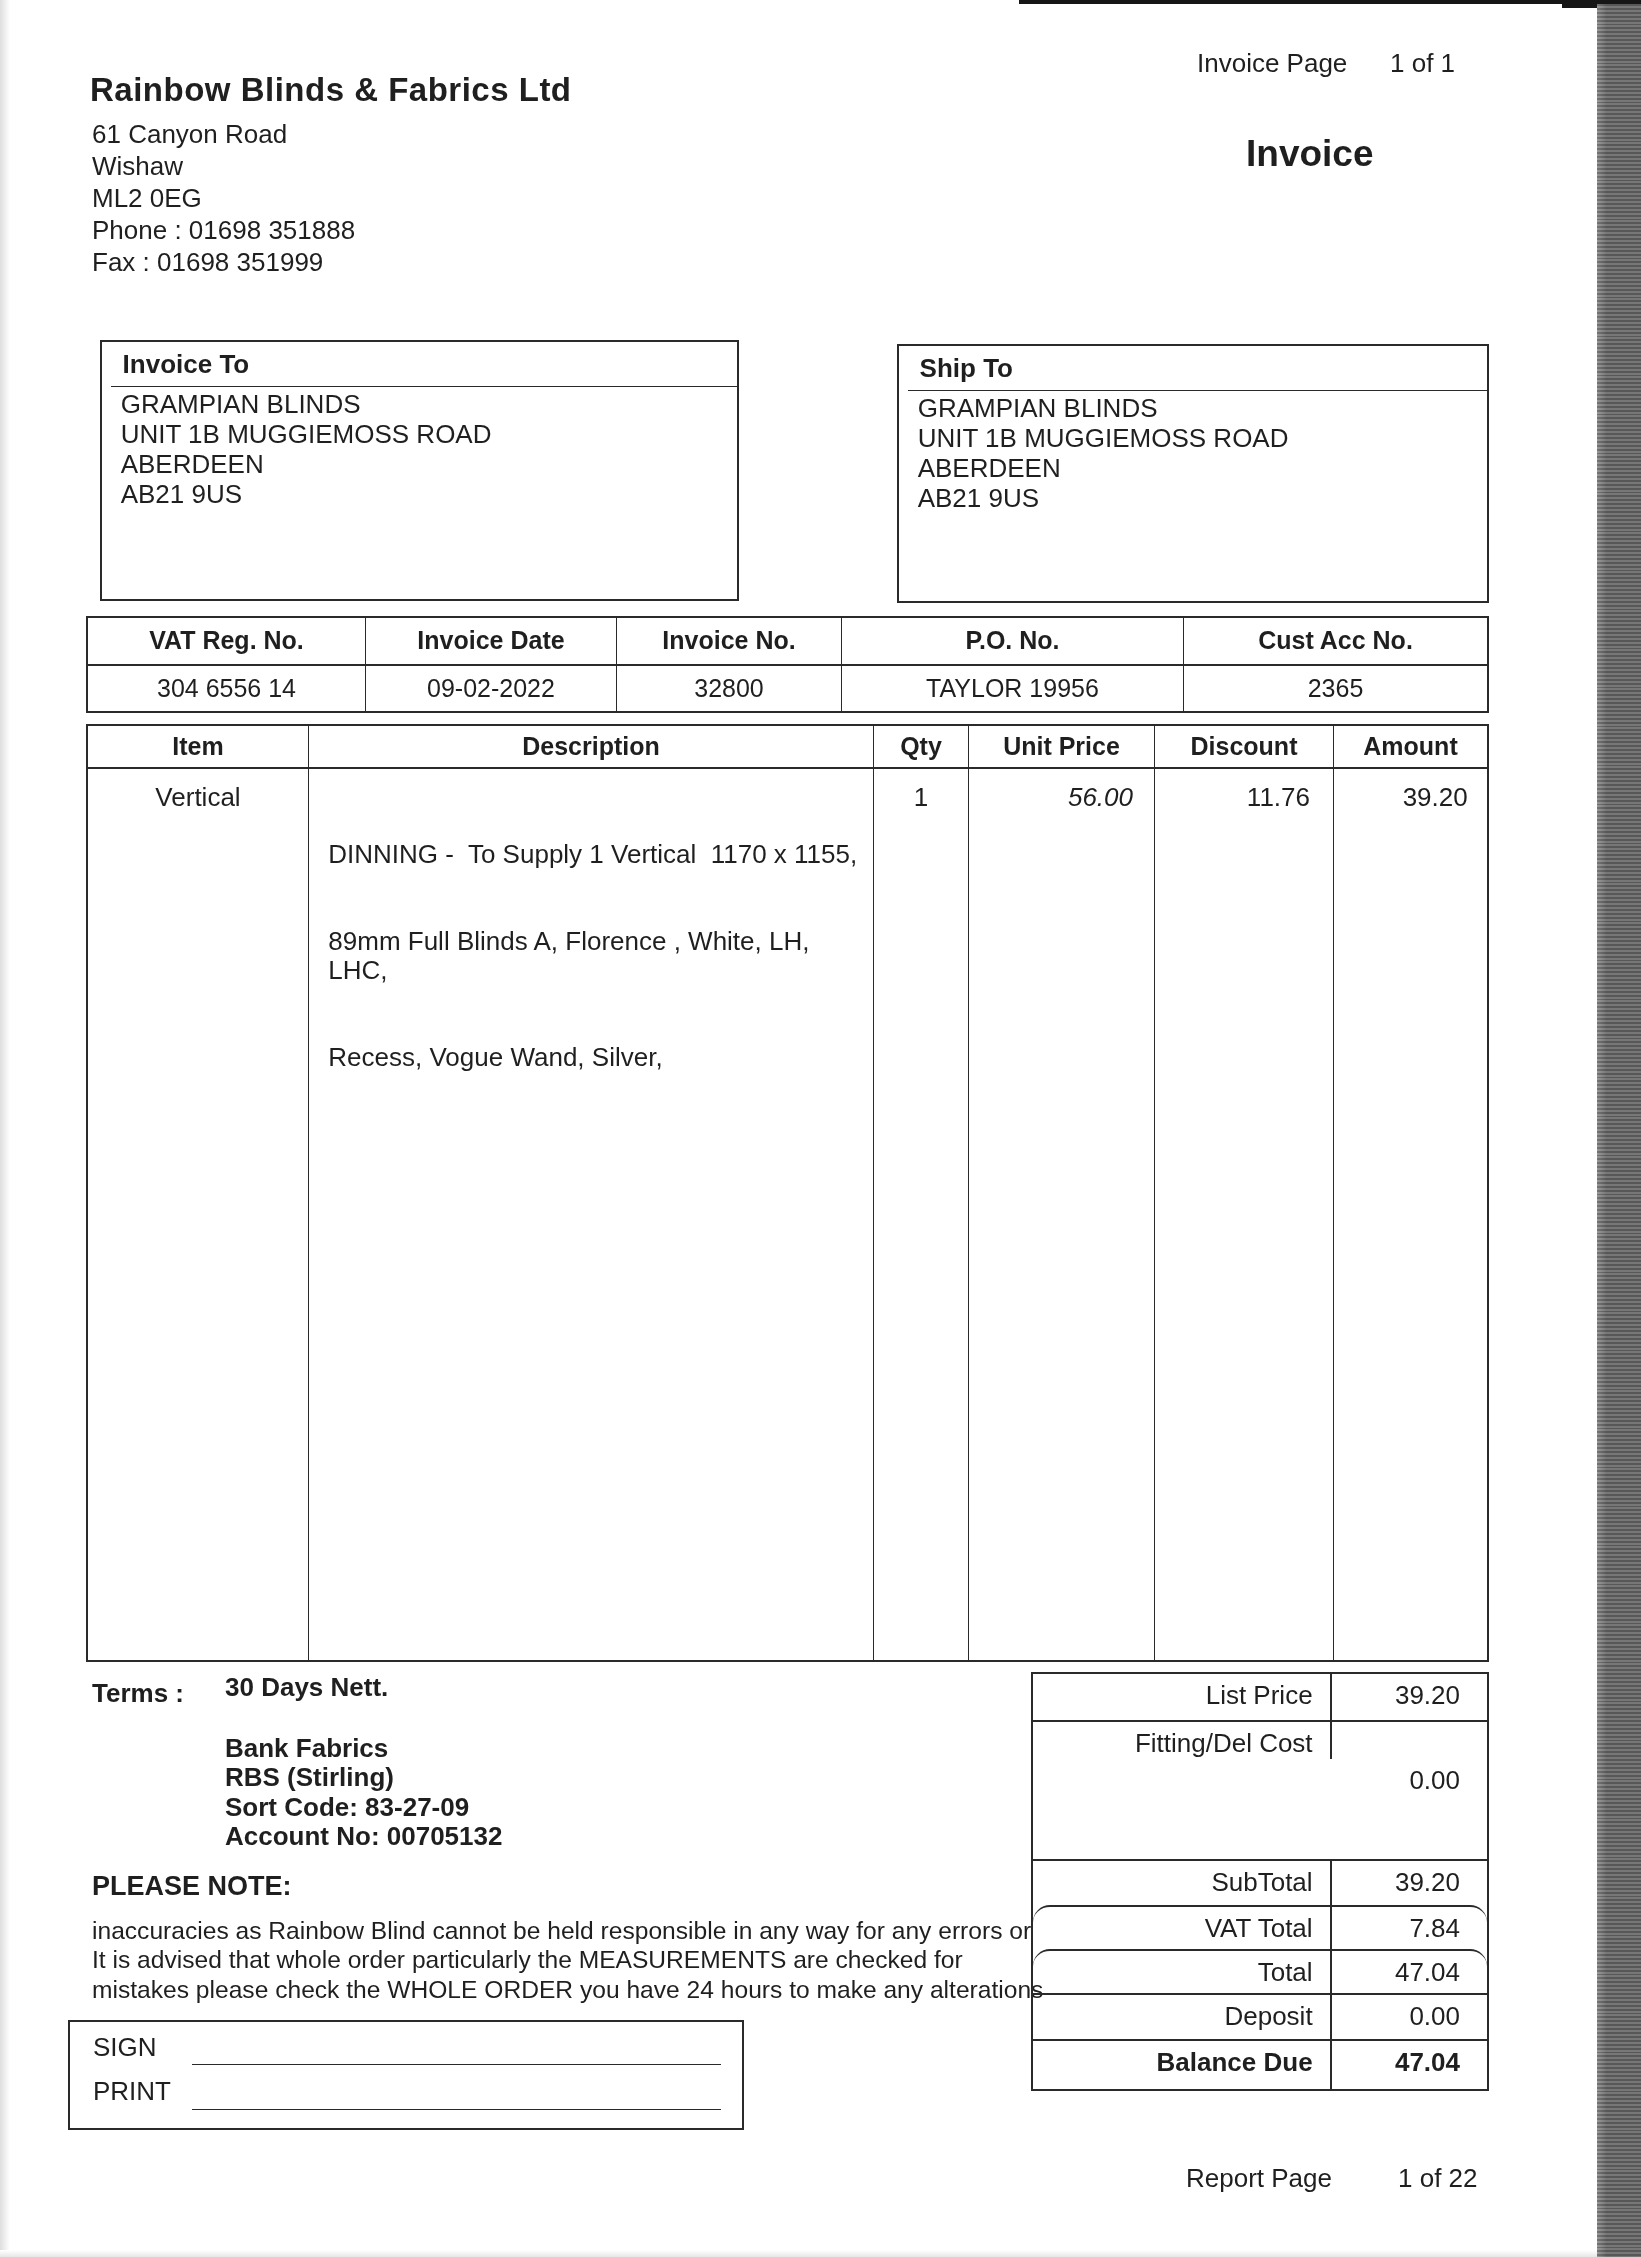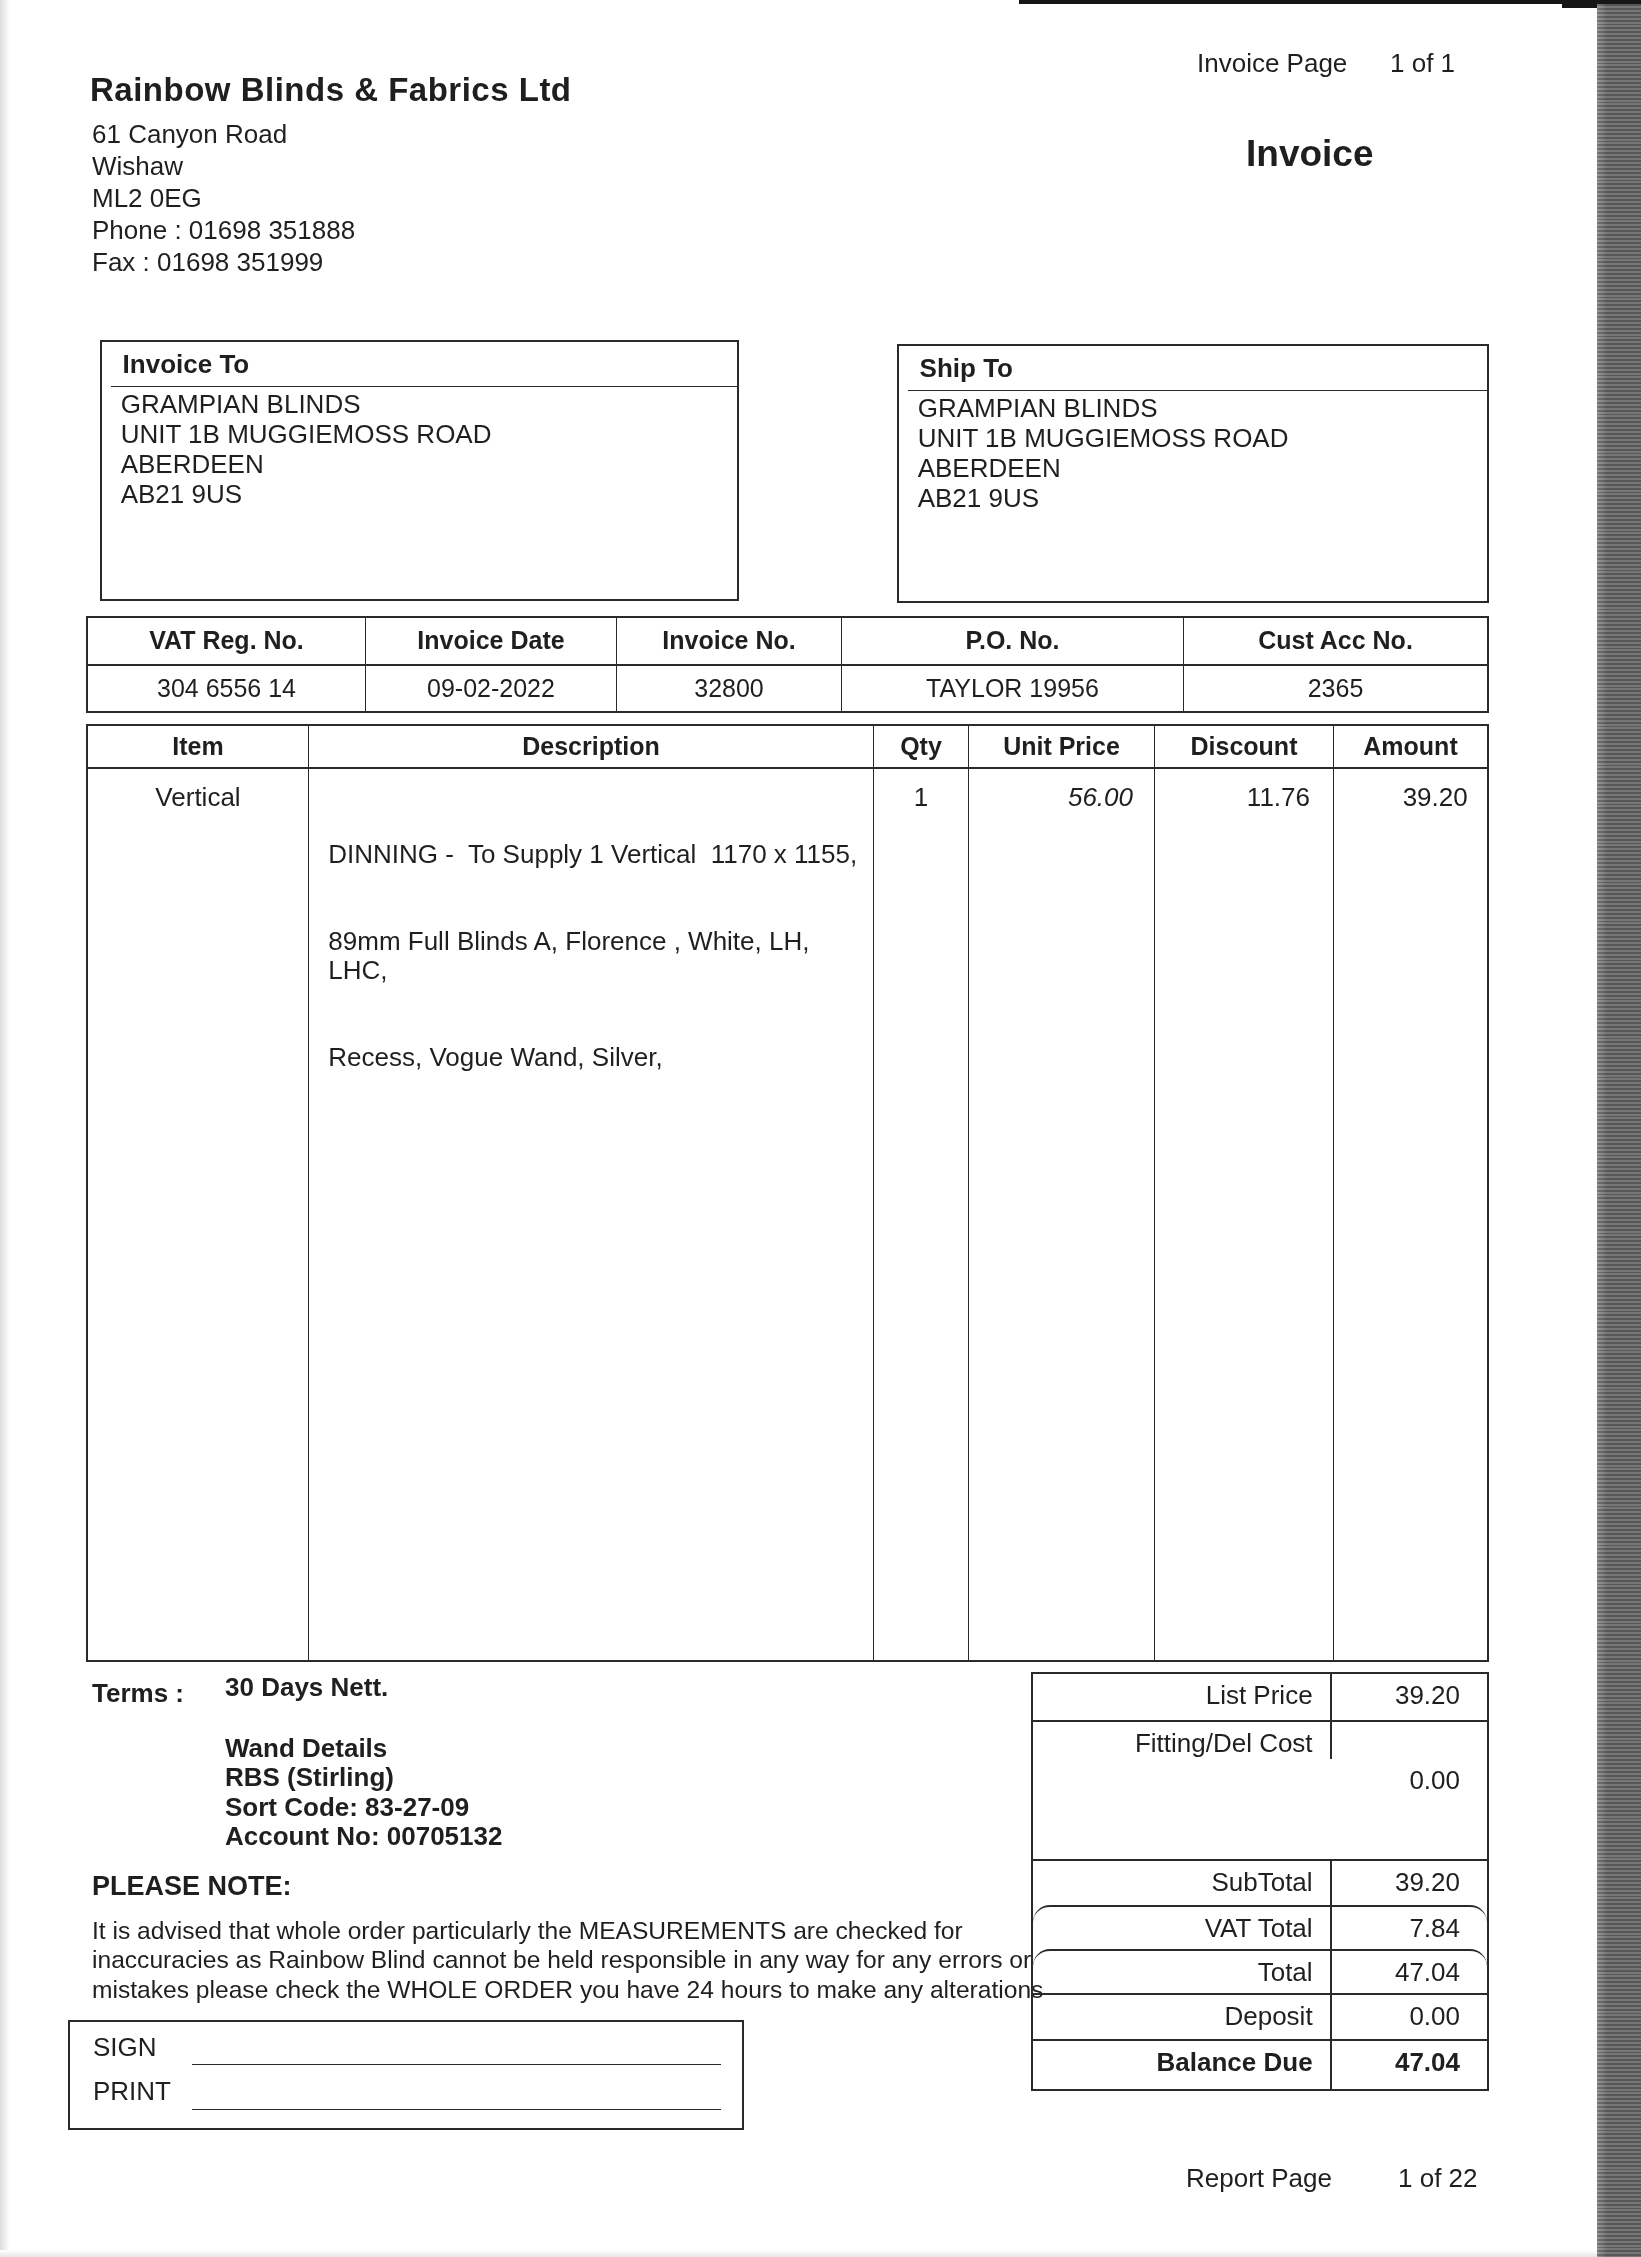"Wand Details" div { text: Wand Details -> Bank Fabrics }
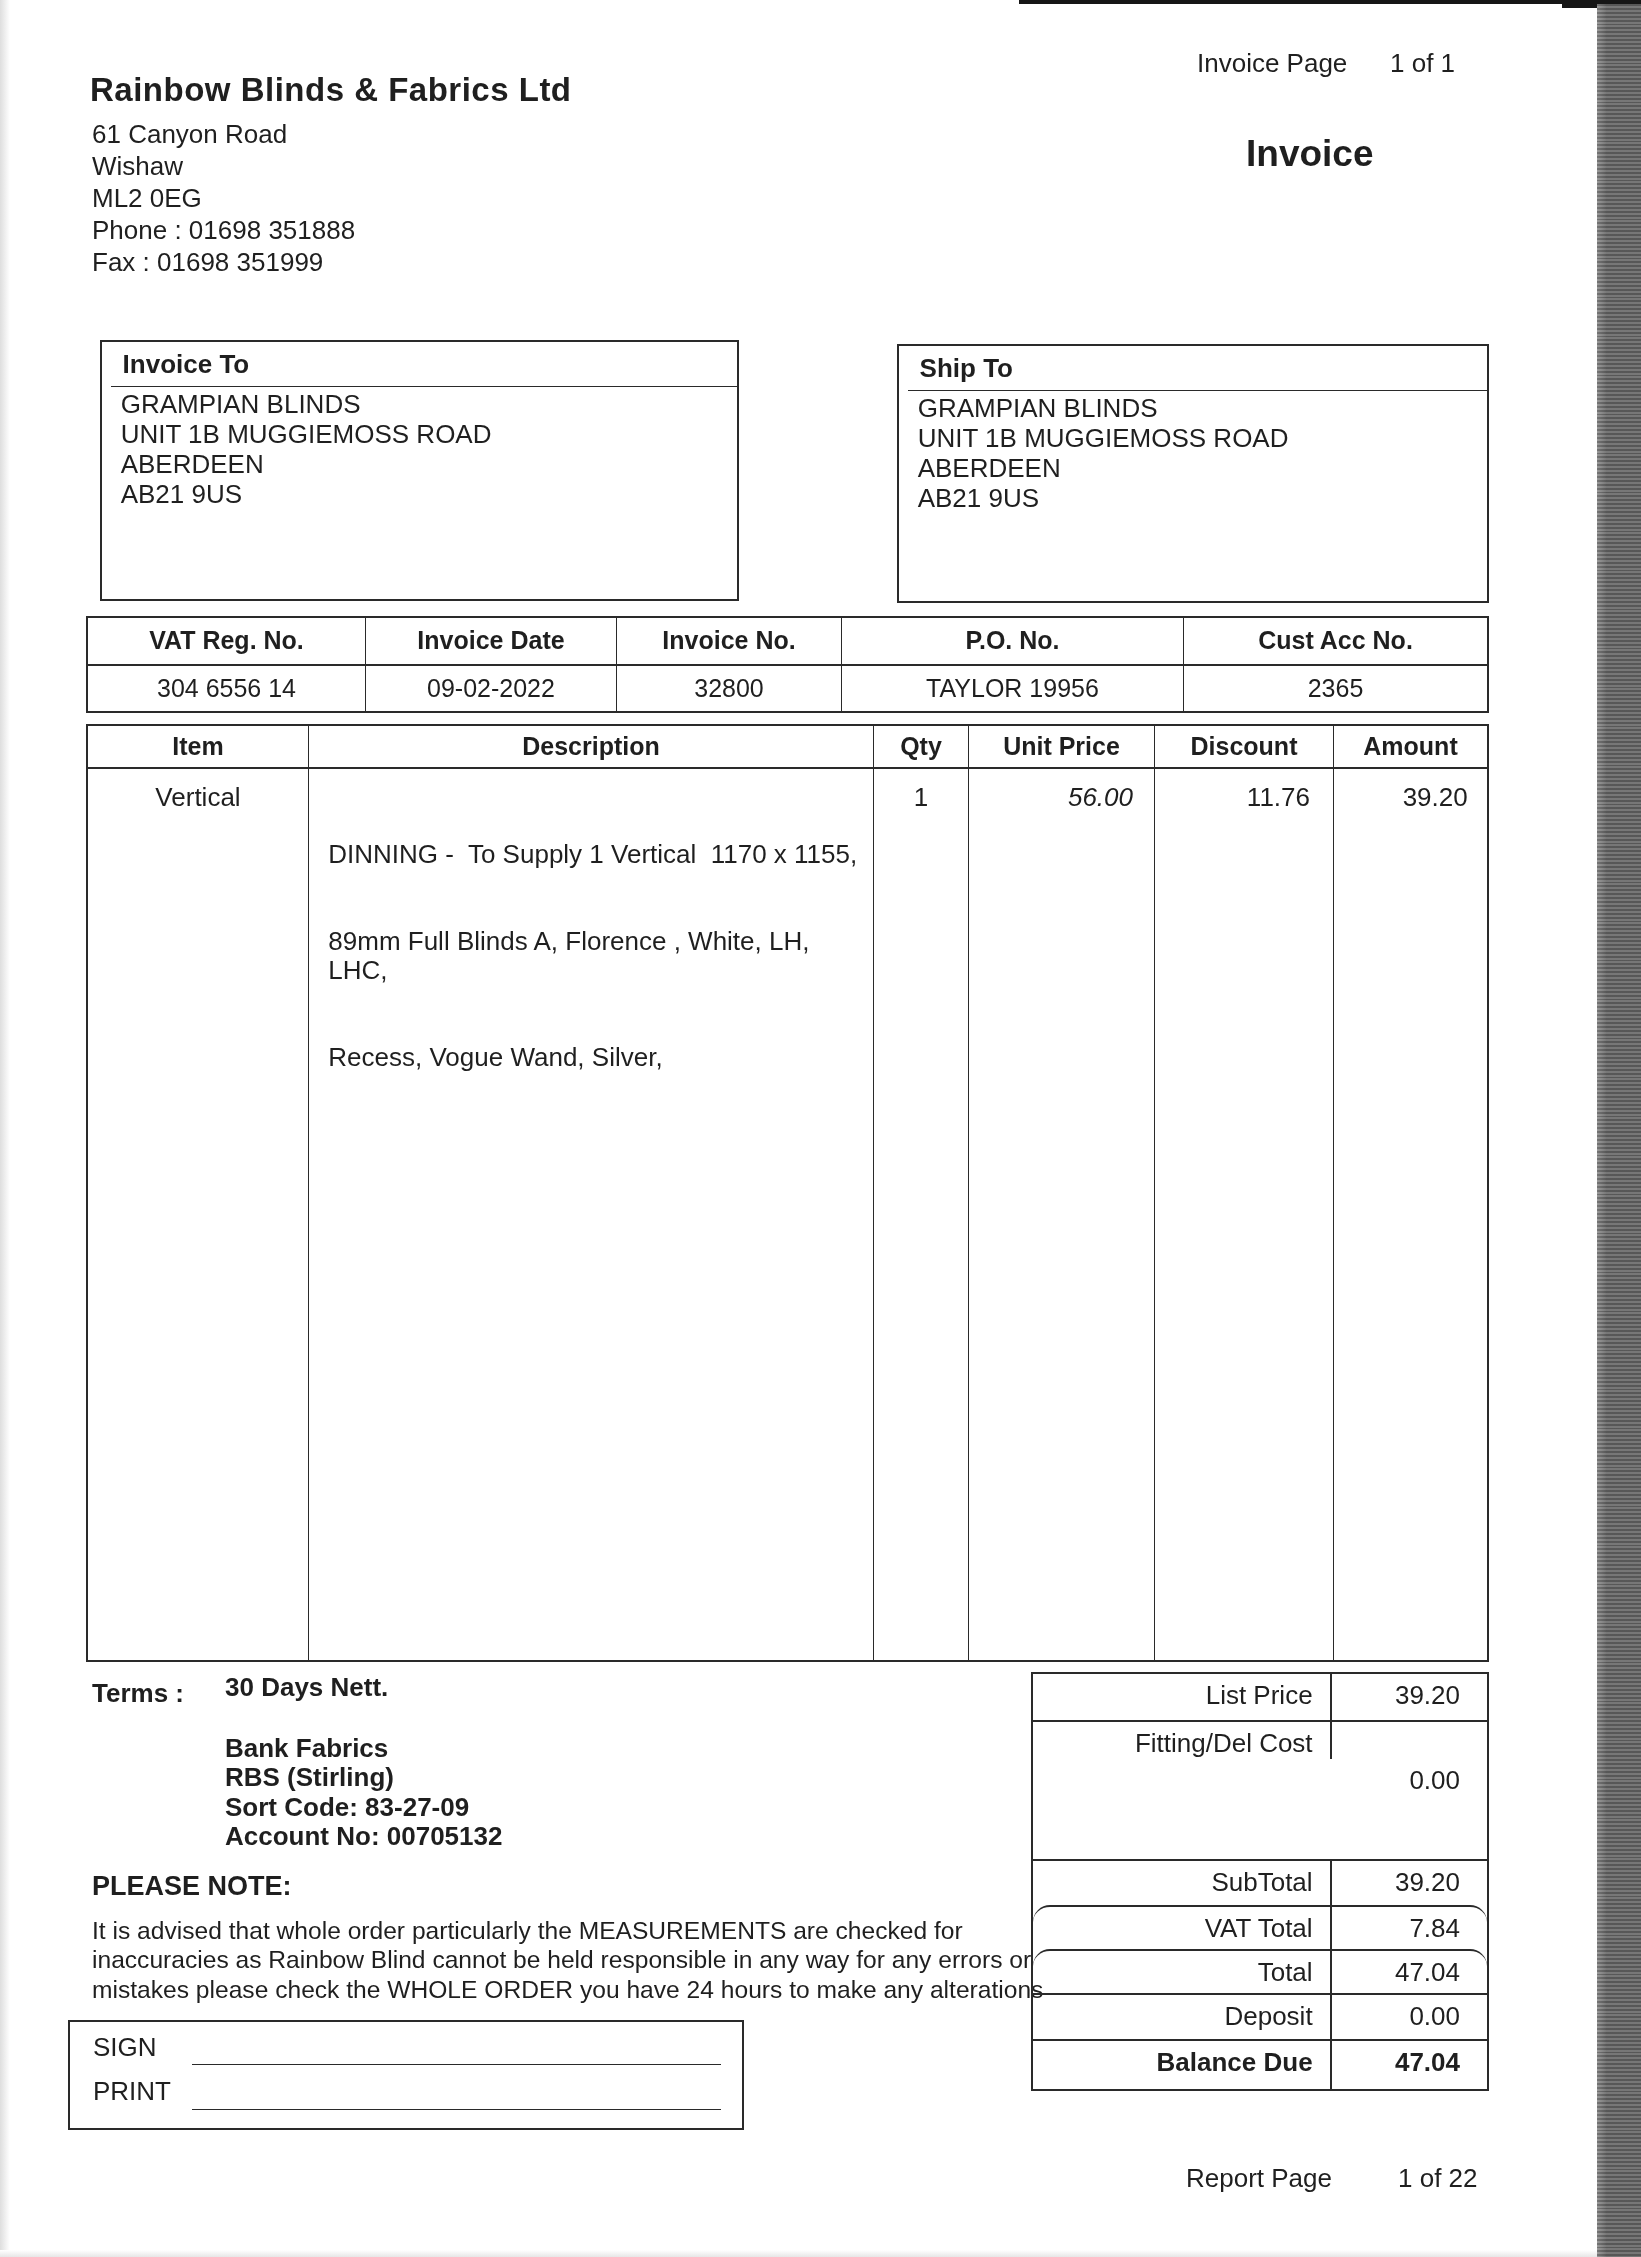"It is advised that whole" div { order: before "inaccuracies as Rainbow Blind cannot" -> after "inaccuracies as Rainbow Blind cannot" }
